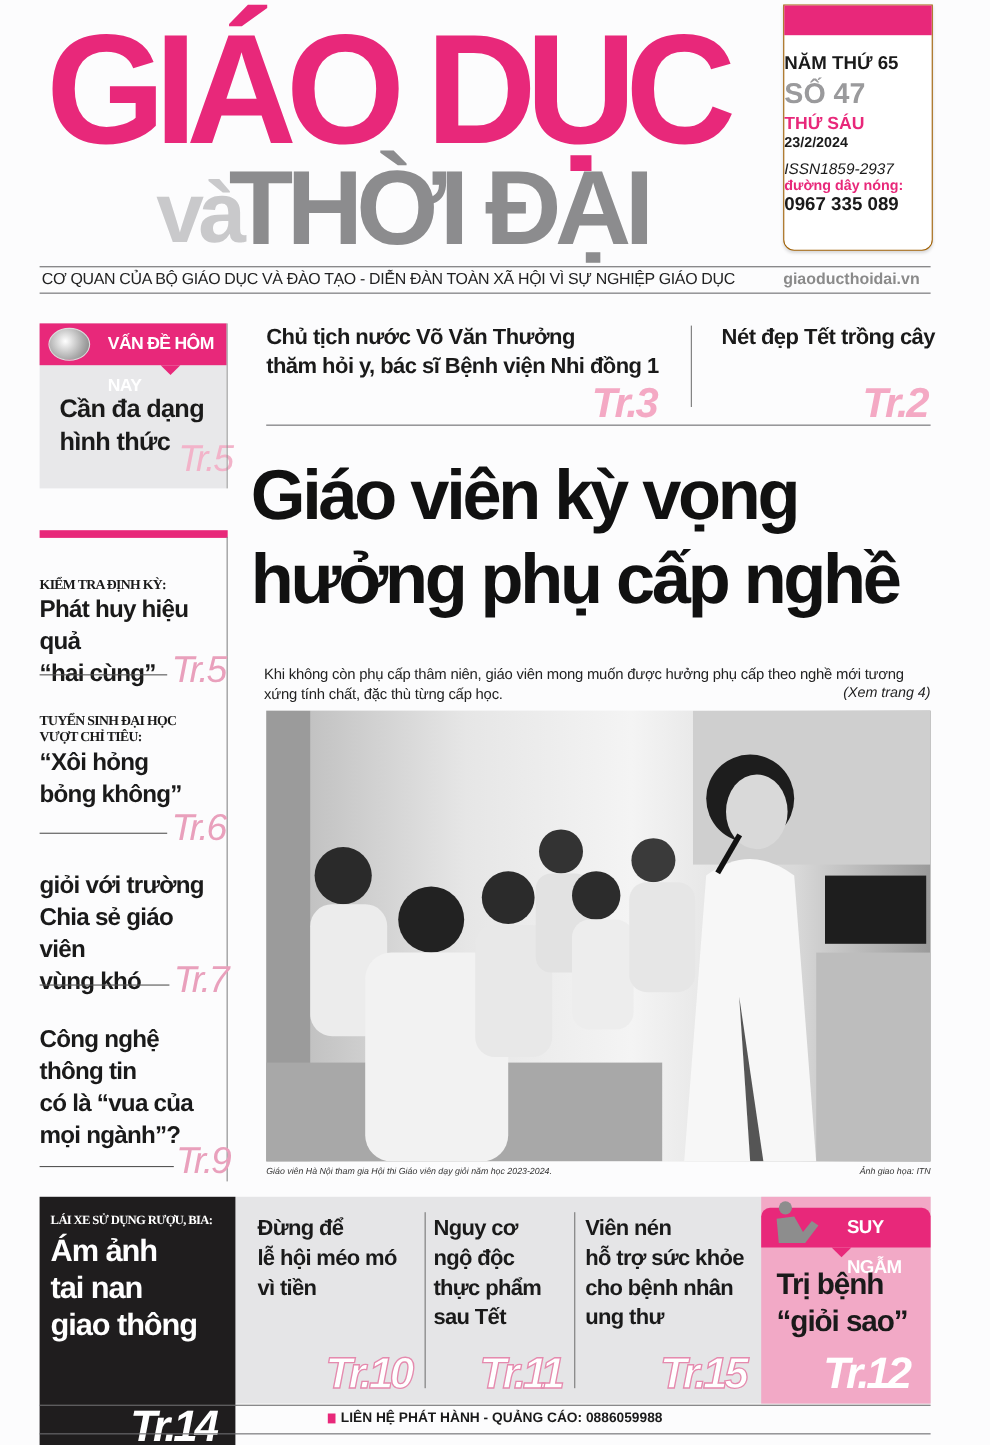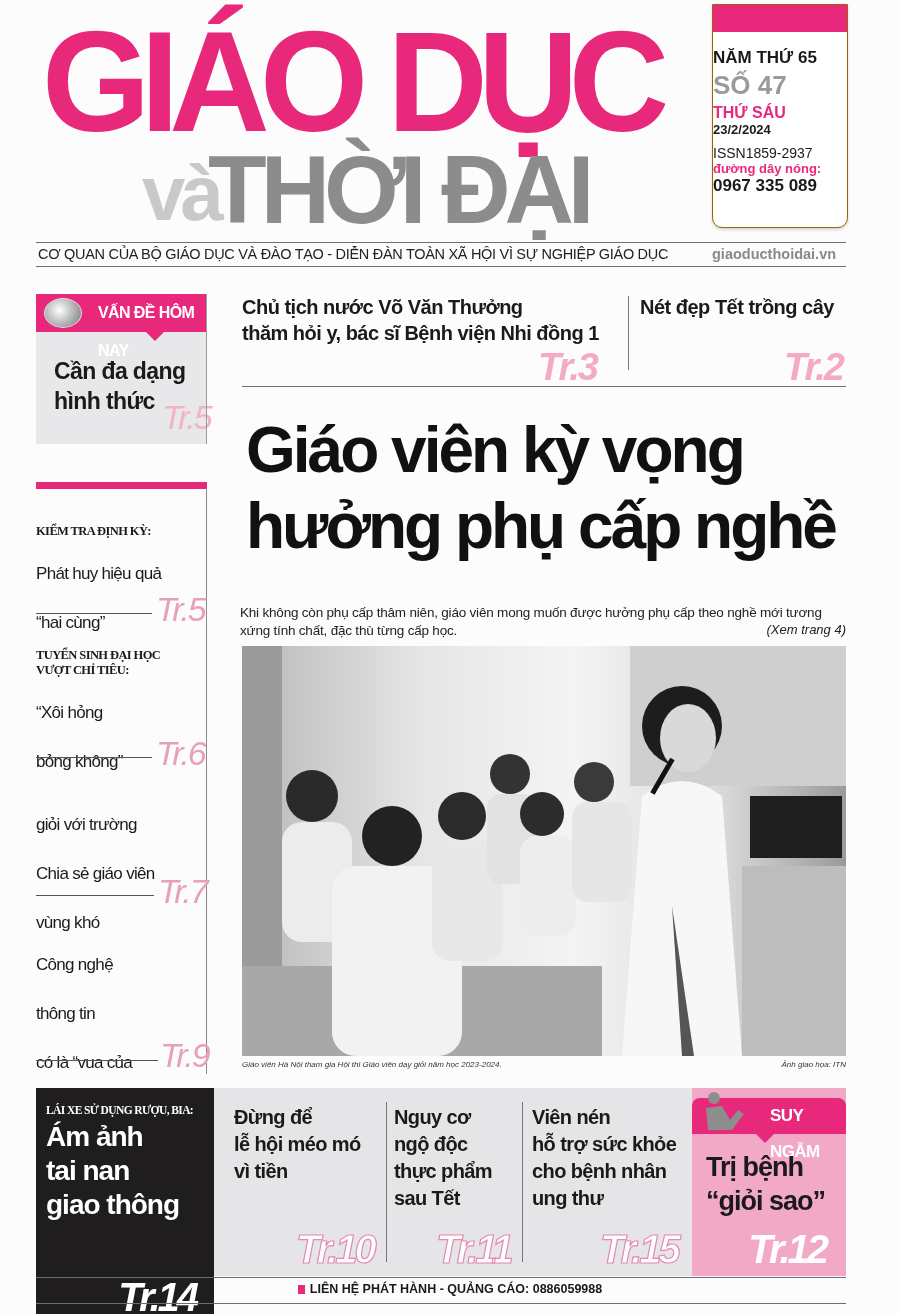"ISSN1859-2937" .issue .issn { font-style: none -> italic }
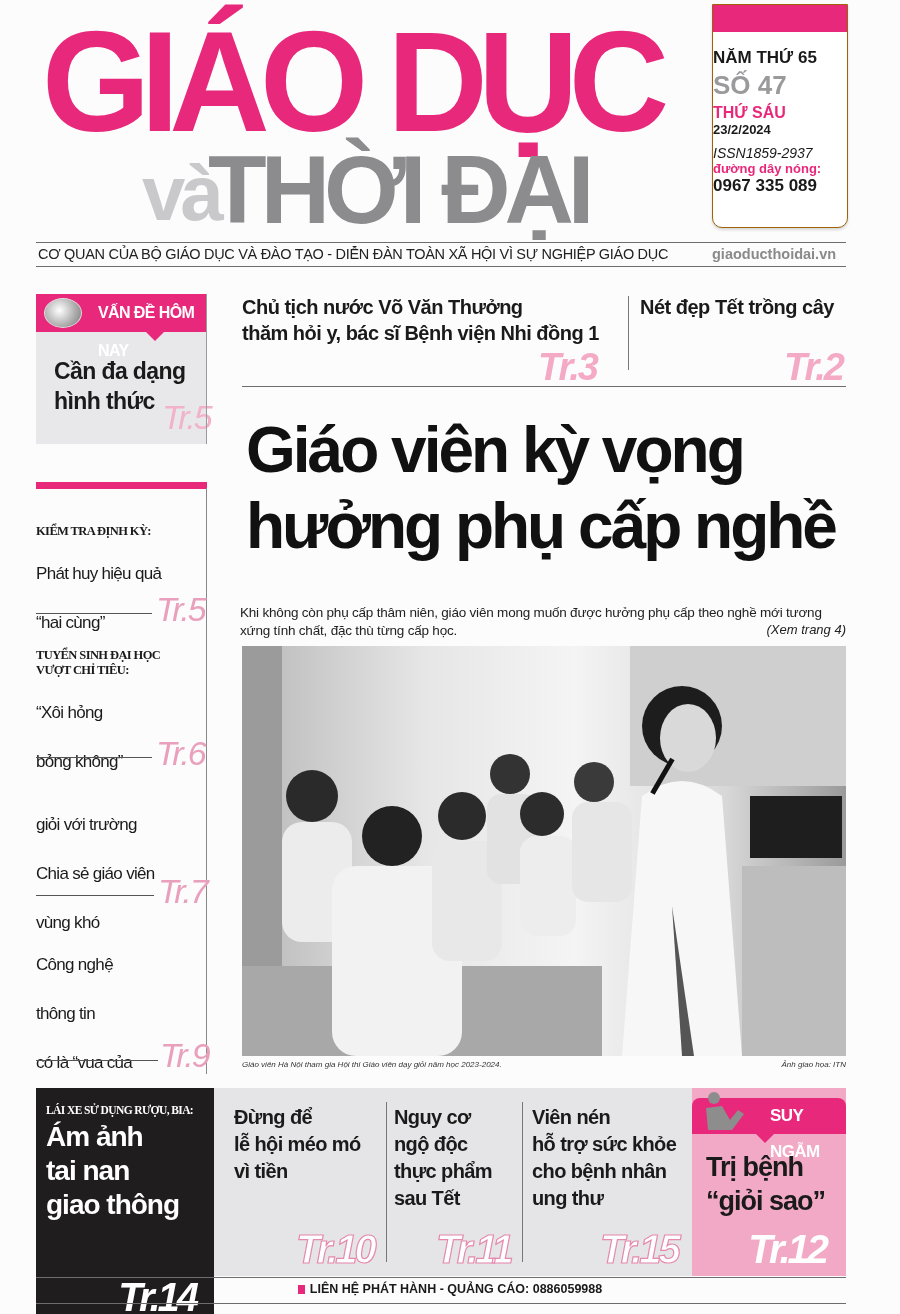"Nét đẹp Tết trồng cây" div.abs { text-align: none -> right }
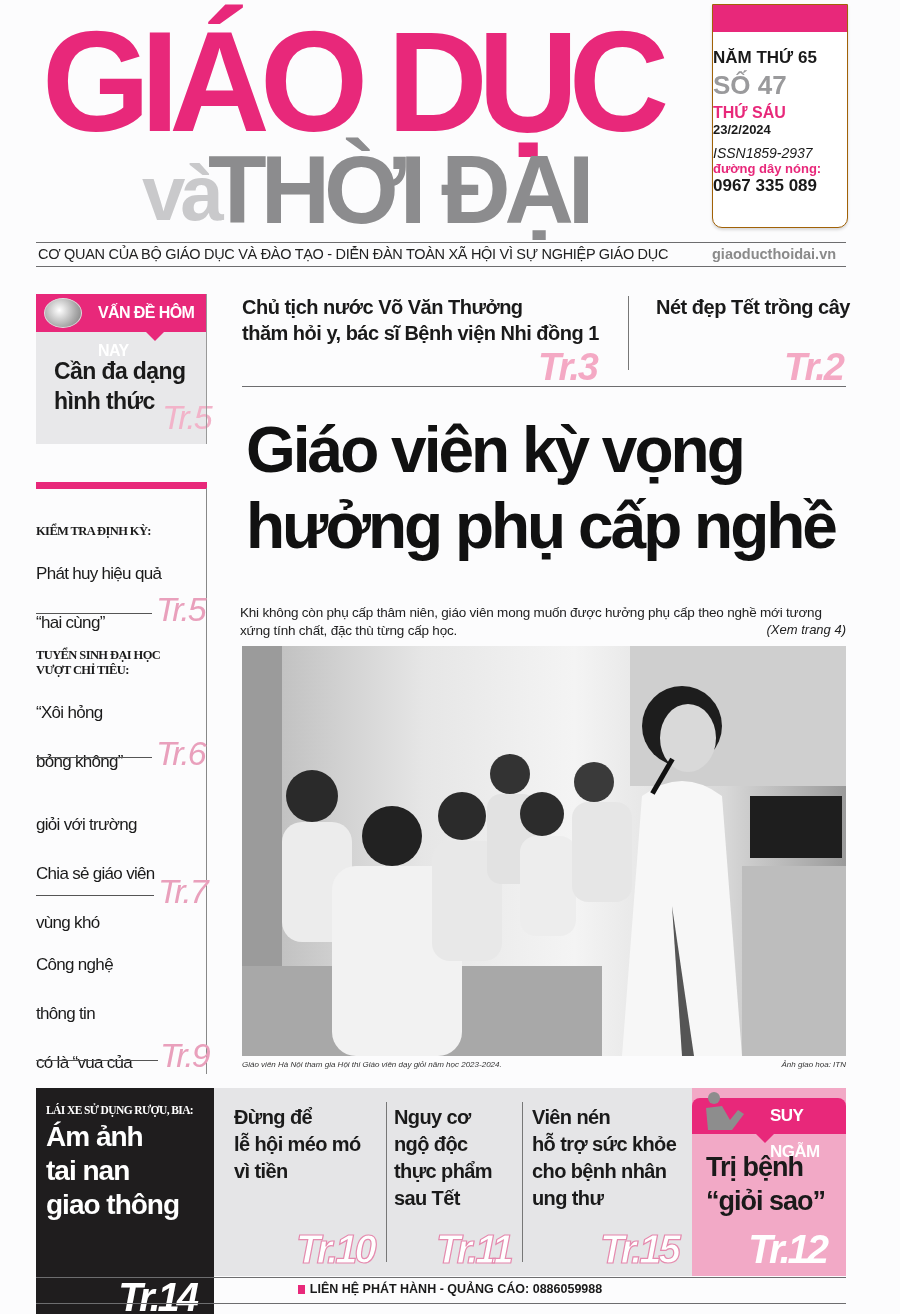"Giáo viên kỳ vọng" .headline { left: 246px -> 228px }
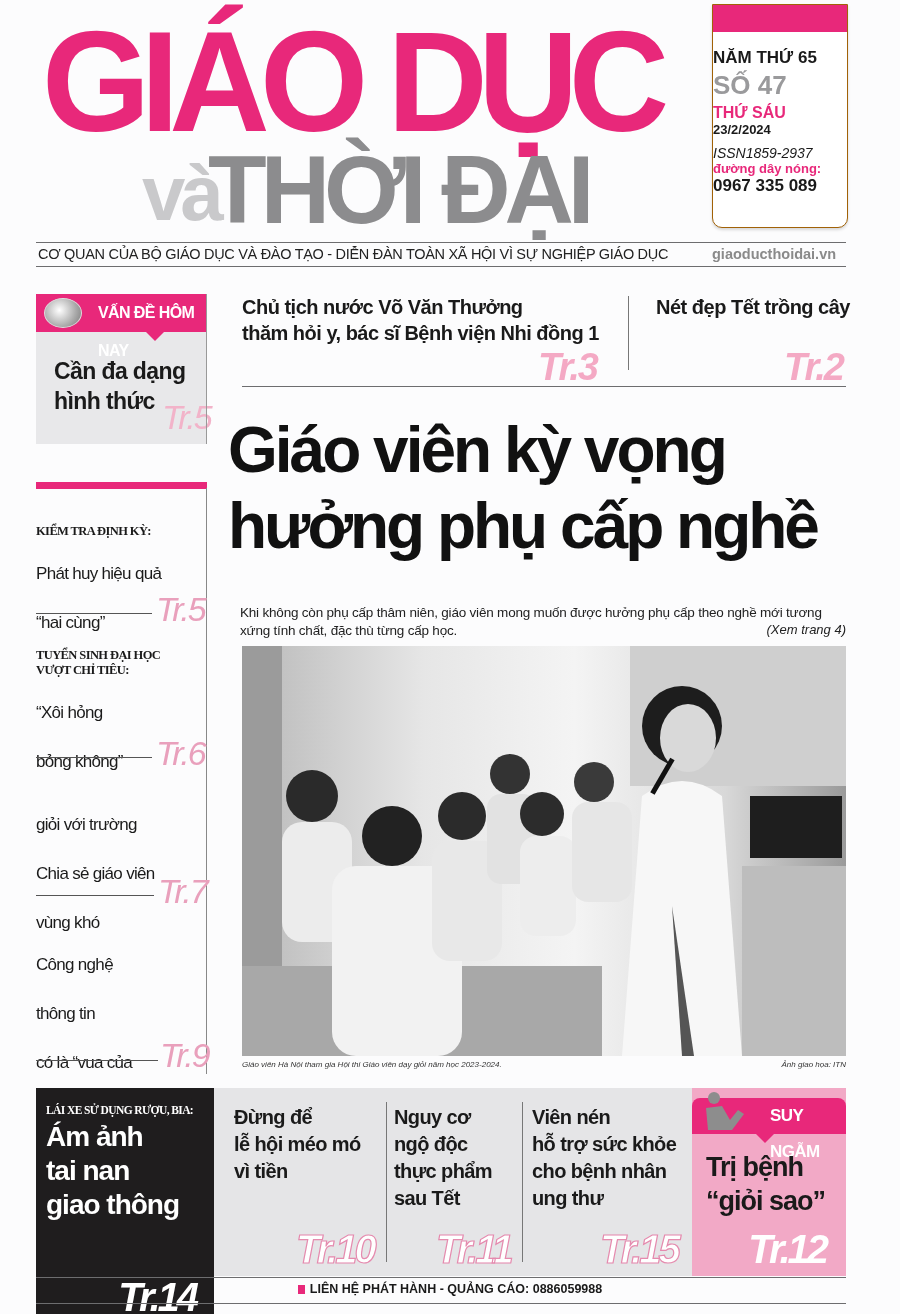"Phát huy hiệu quả" .side-title { font-size: 17px -> 22px; font-weight: normal -> bold; margin-top: 20px -> none }
